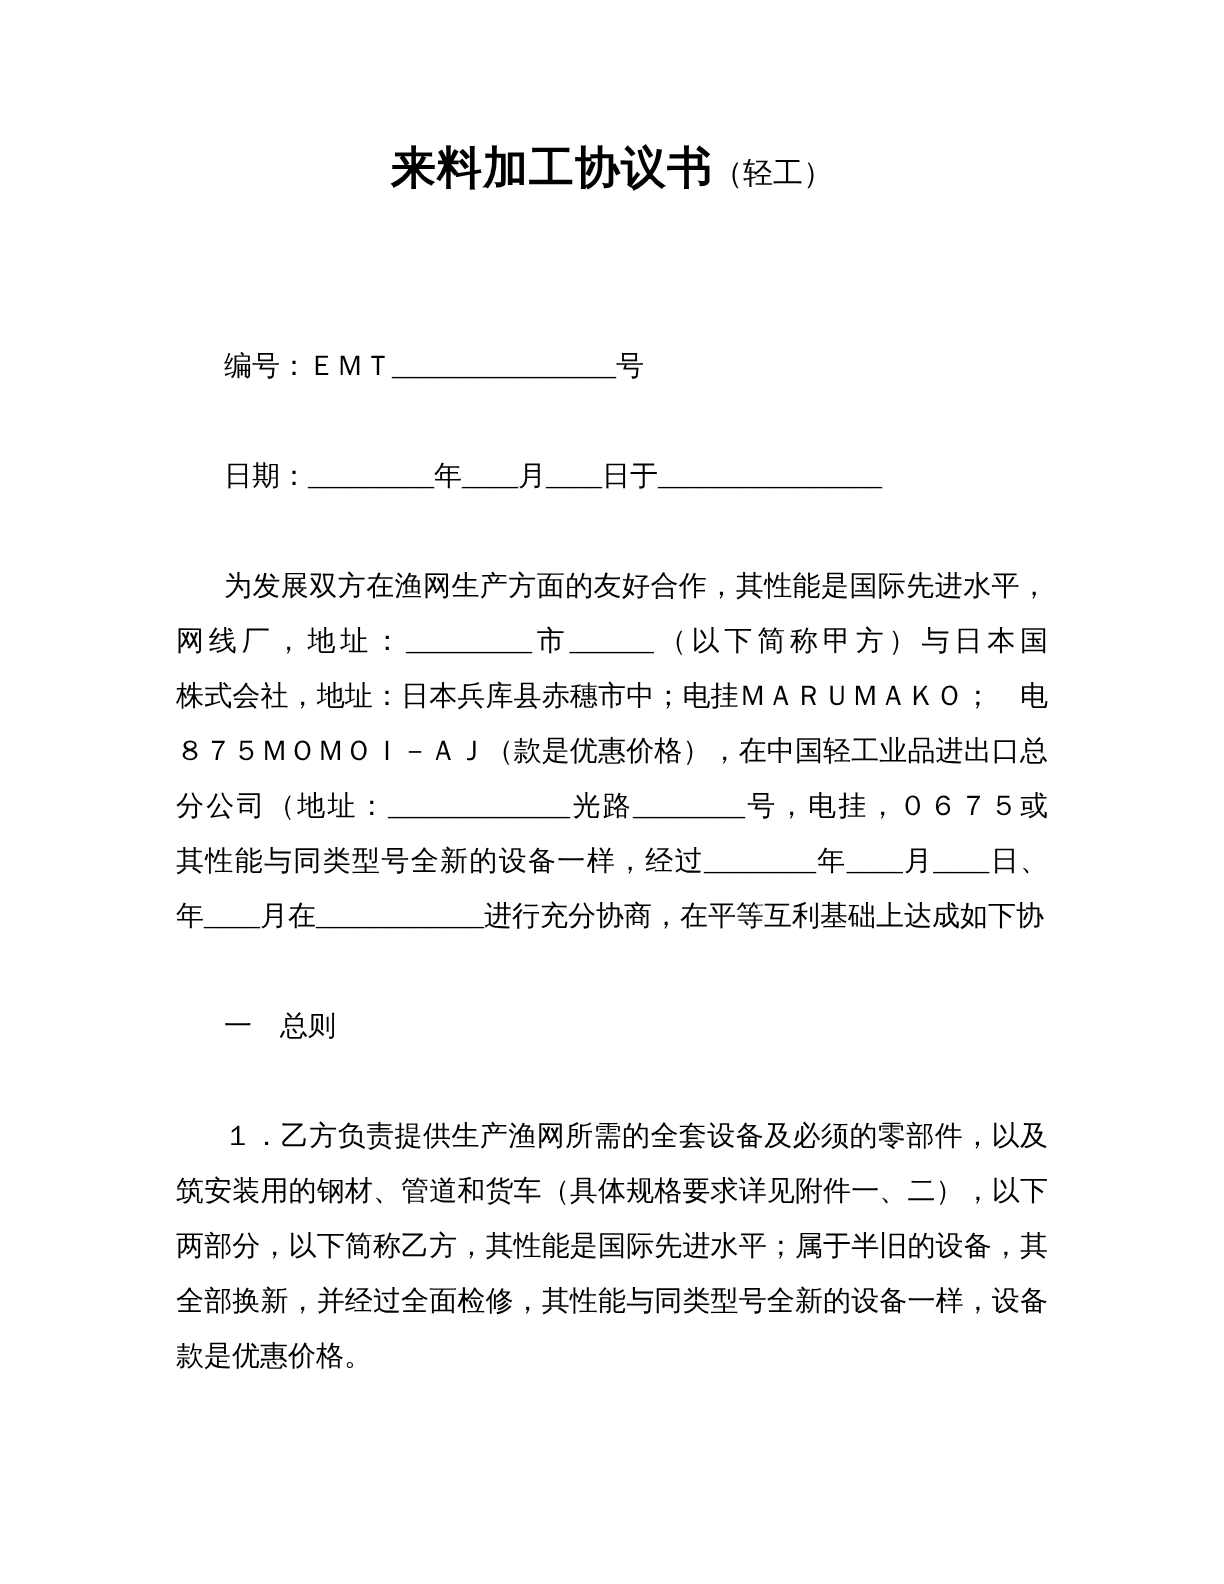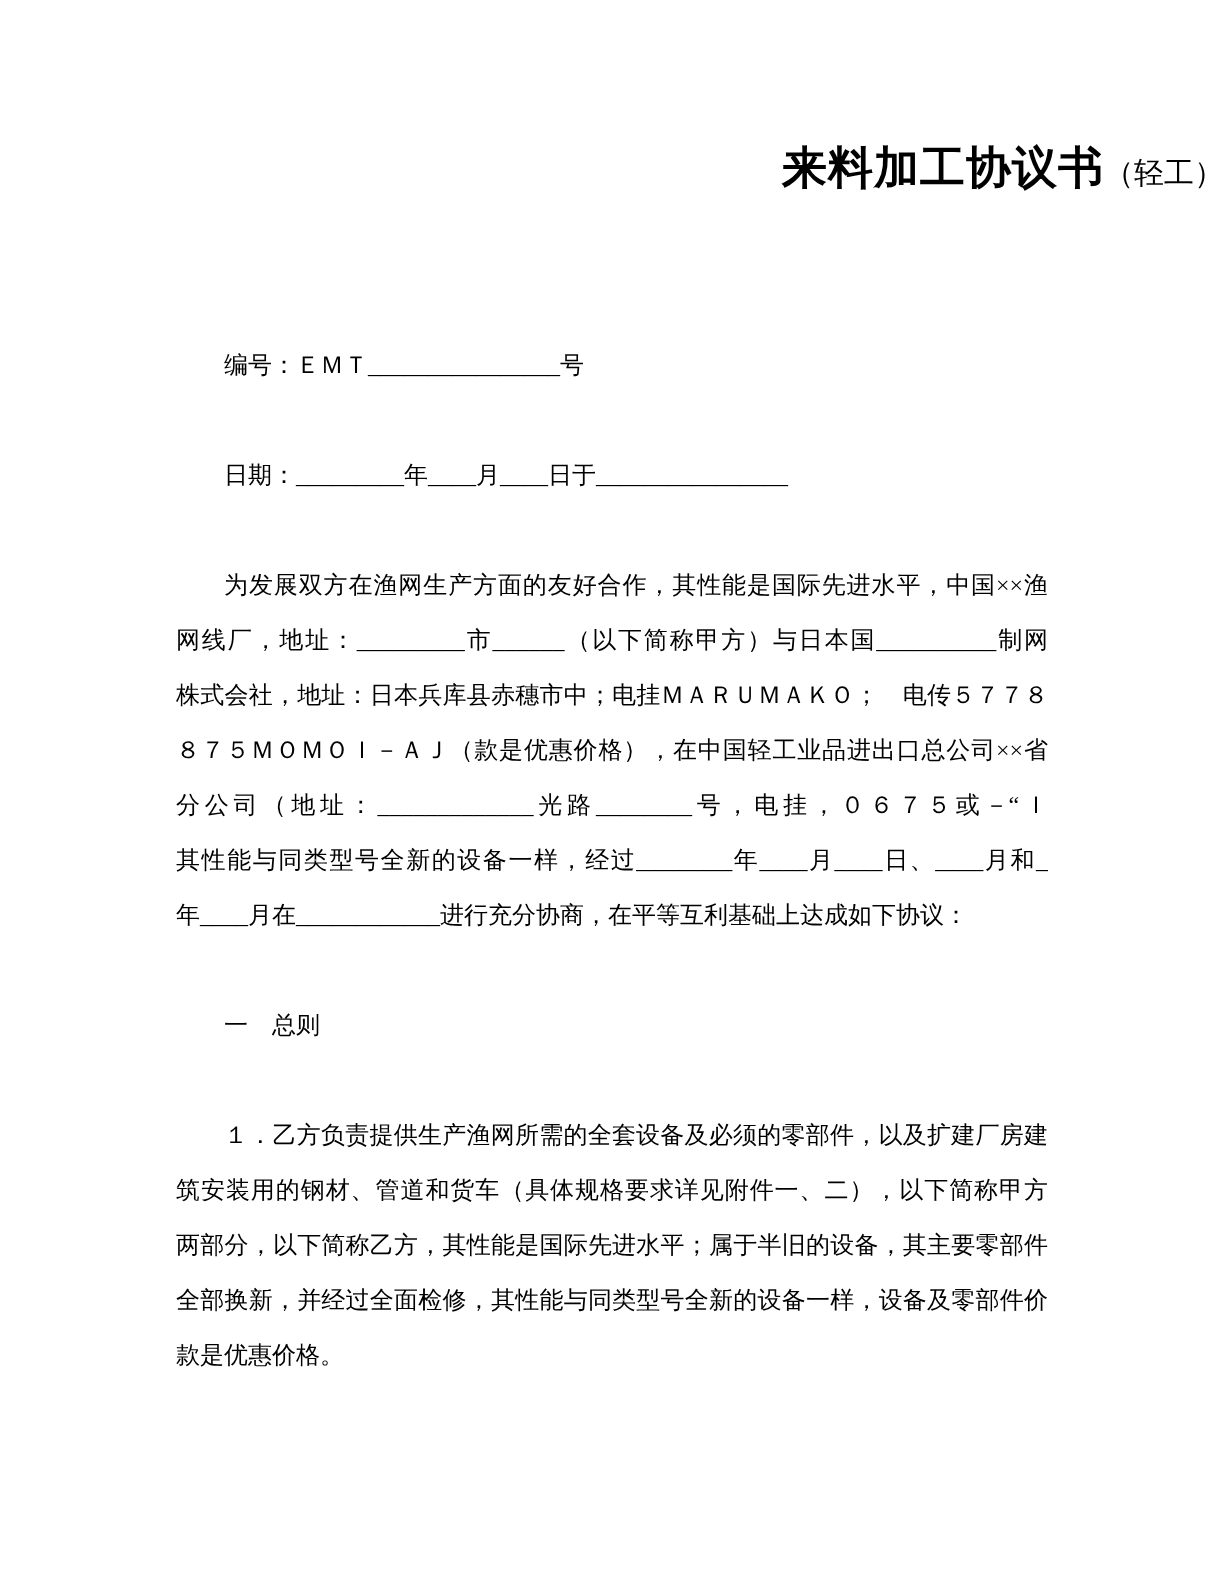"来料加工协议书（轻工）" .doc-title { text-align: right -> center }
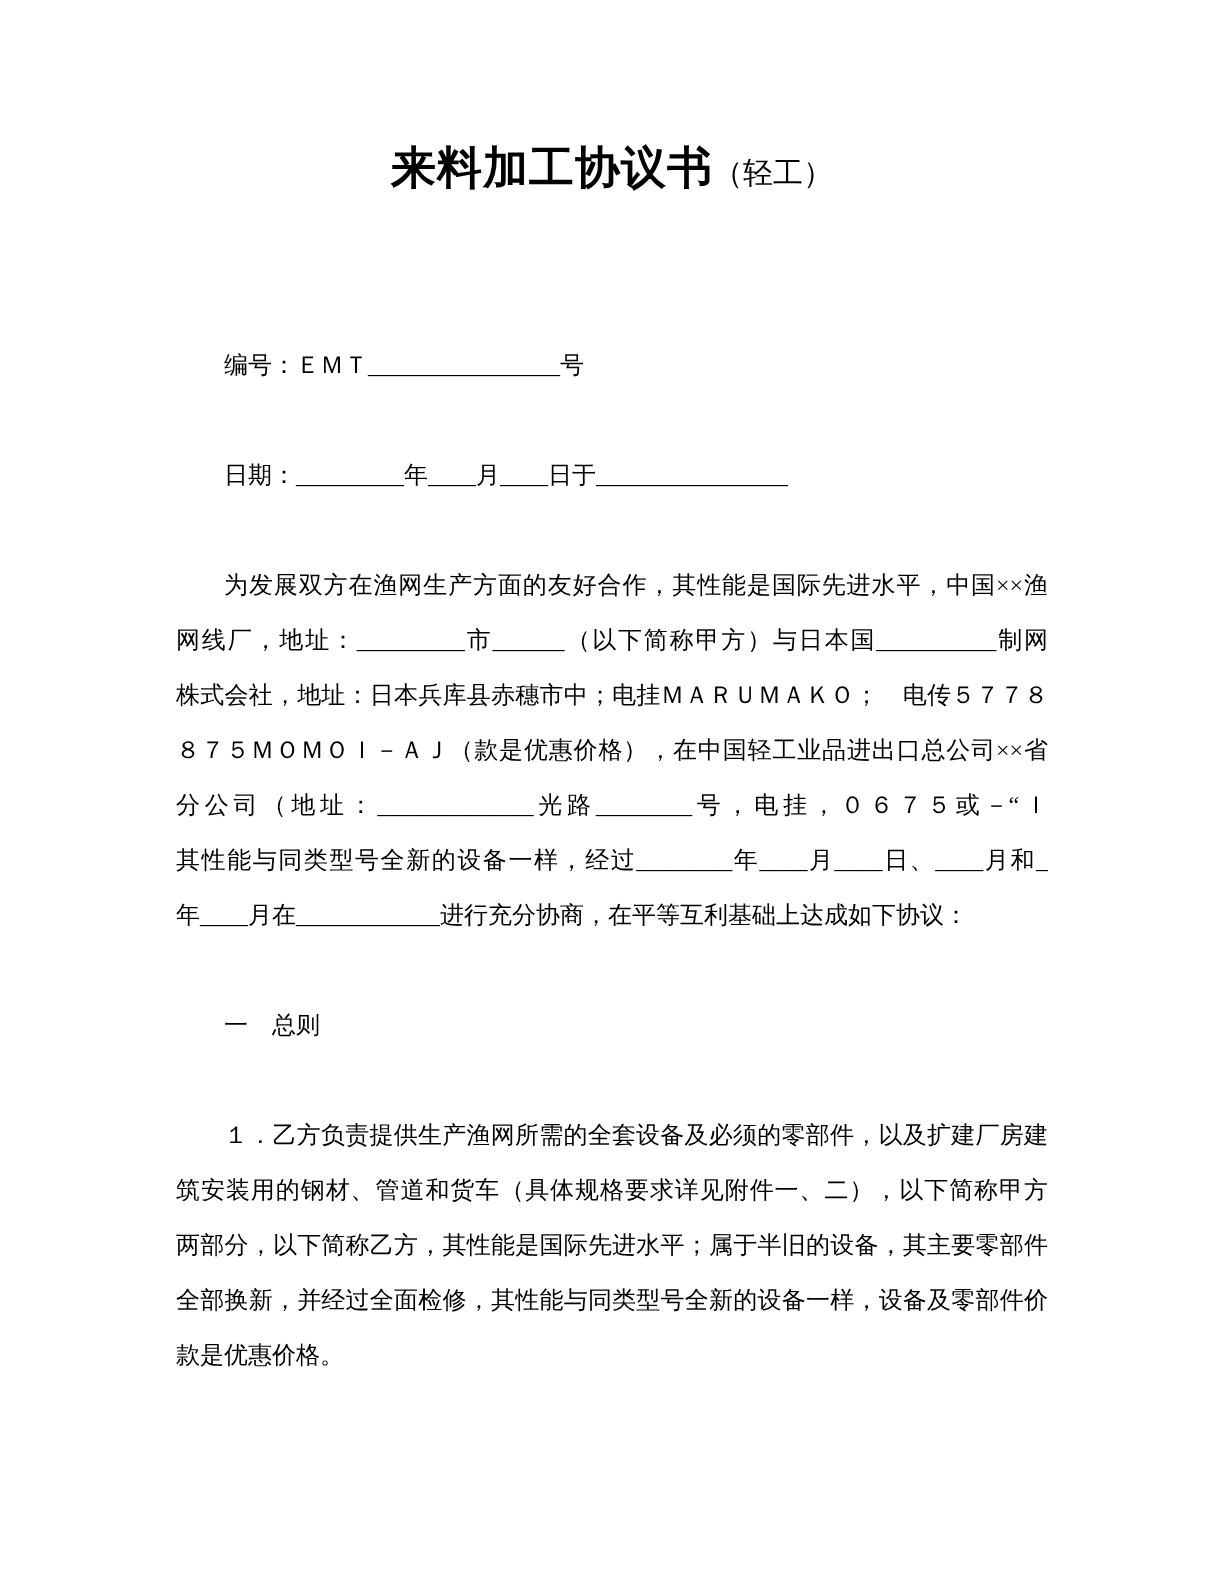"编号：ＥＭＴ________________号" .doc-line { font-size: 24px -> 28px }
